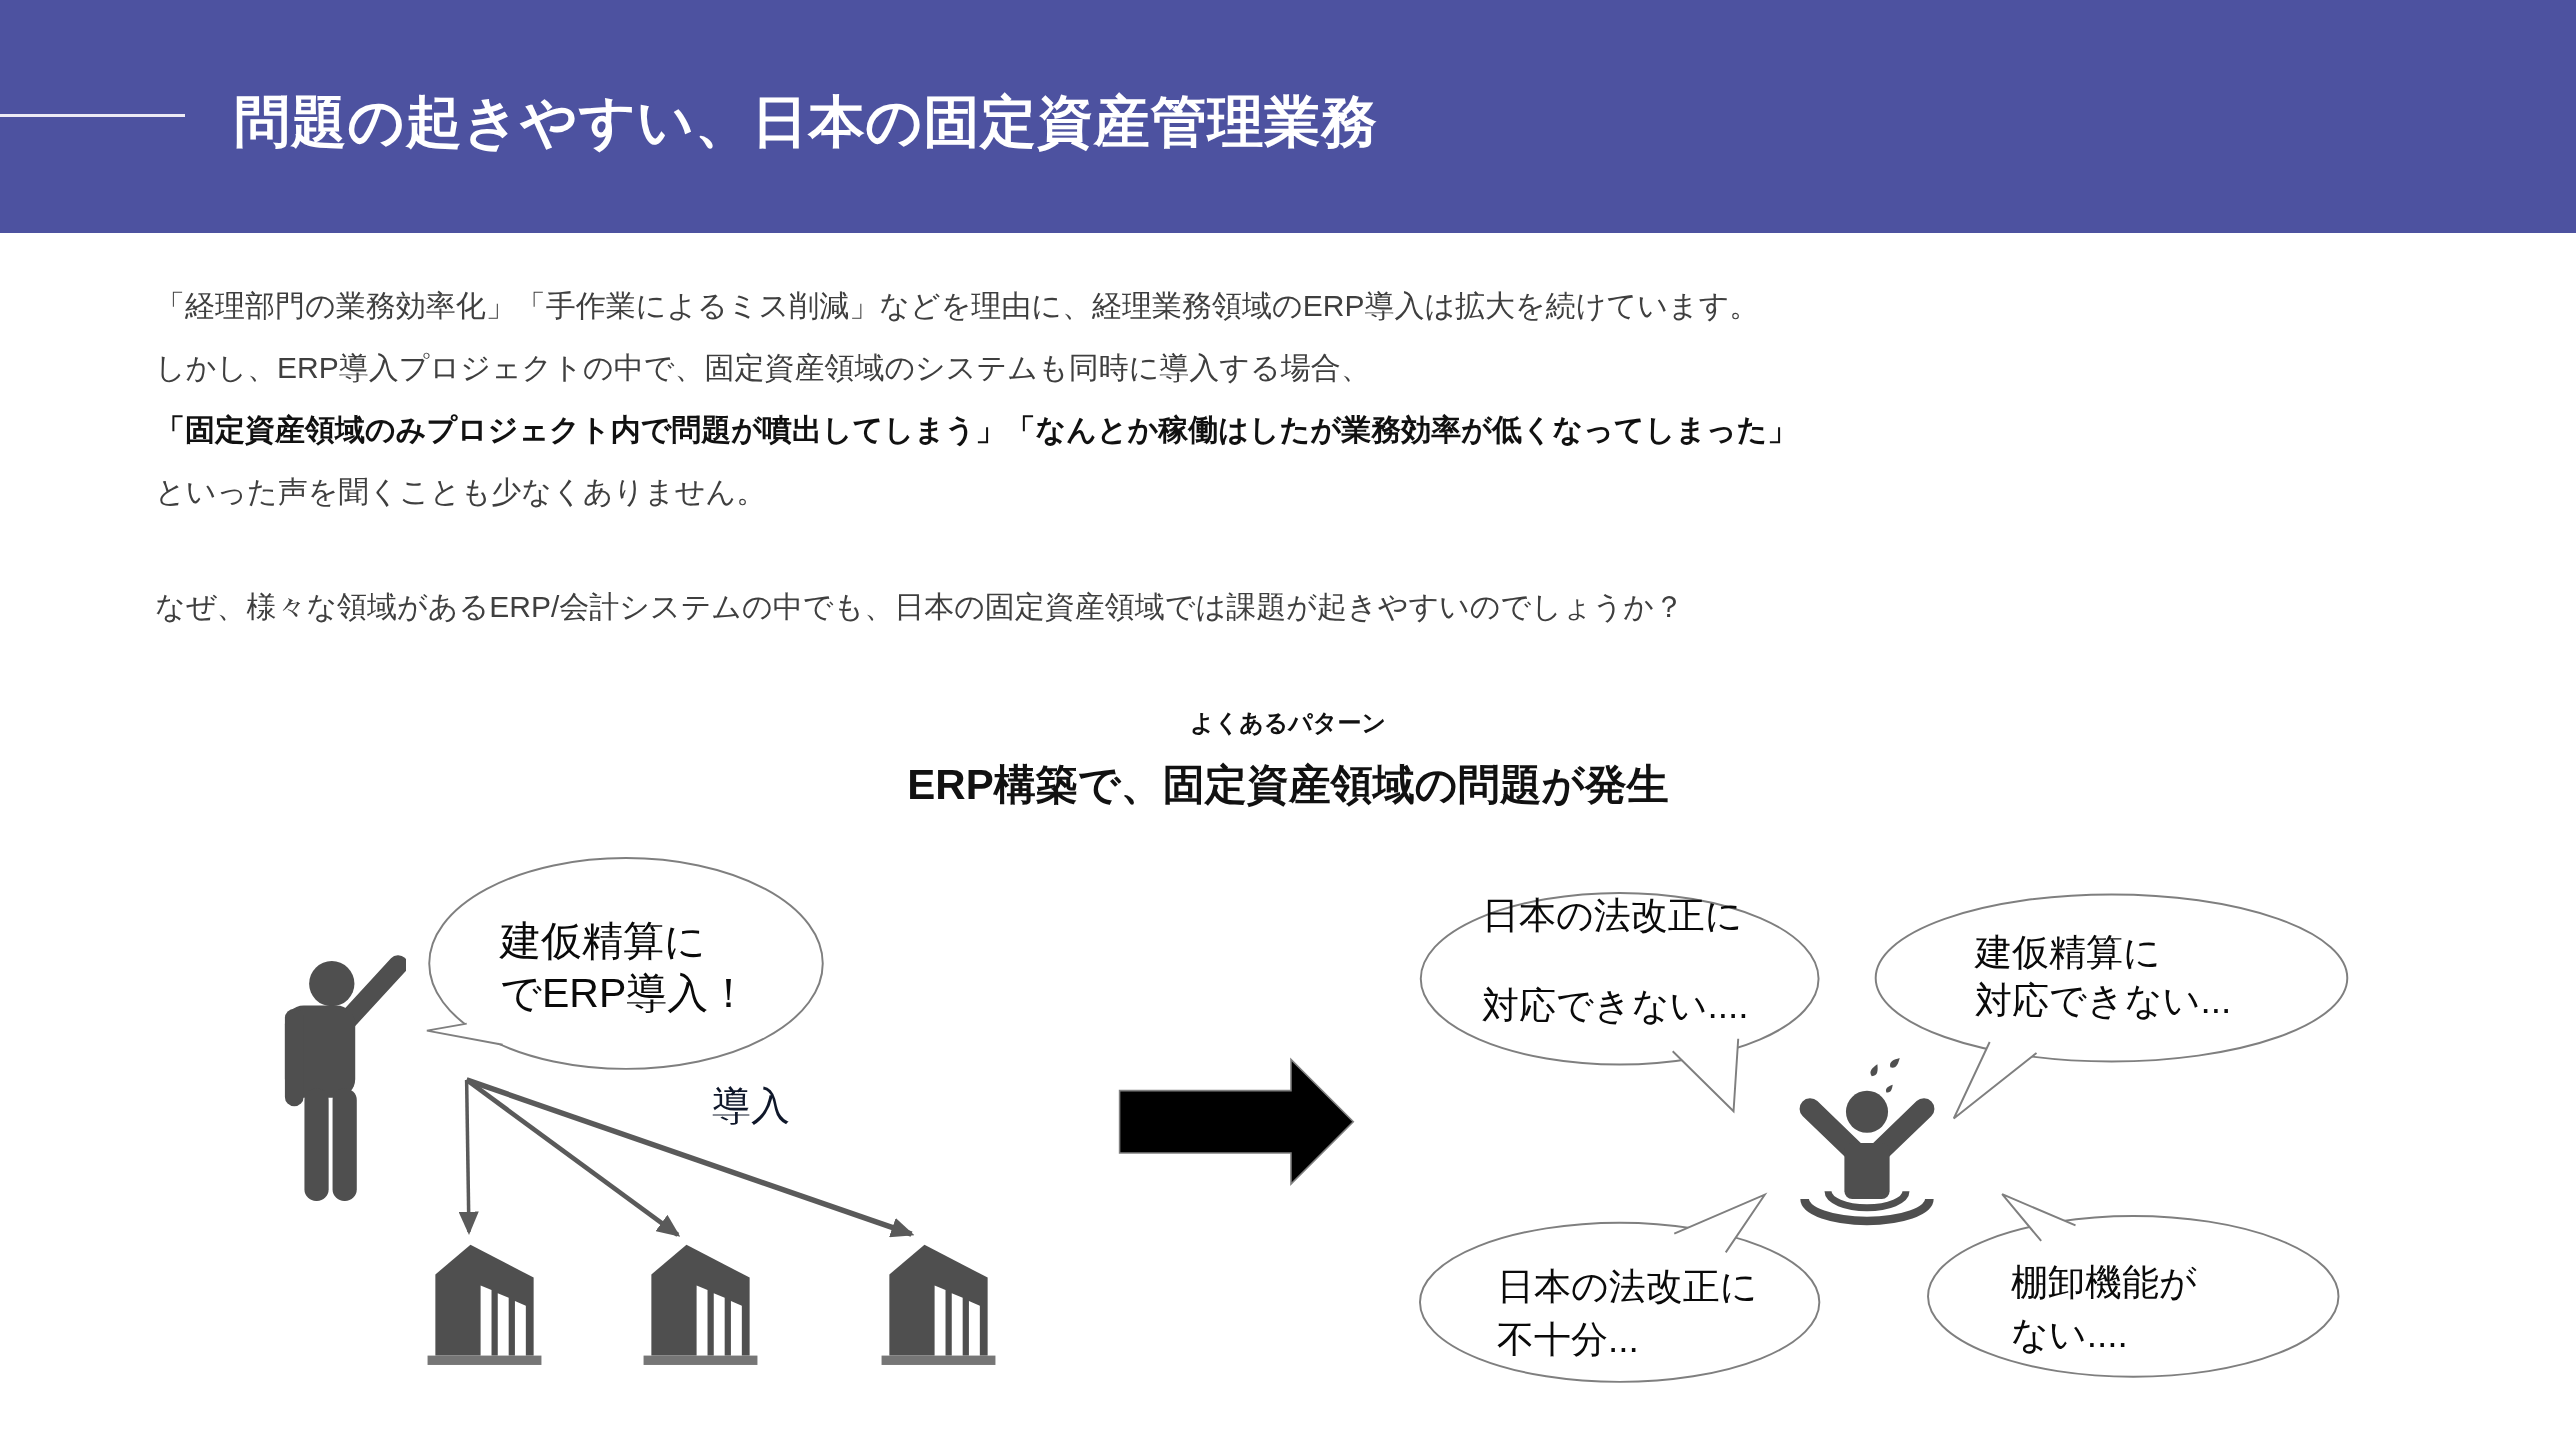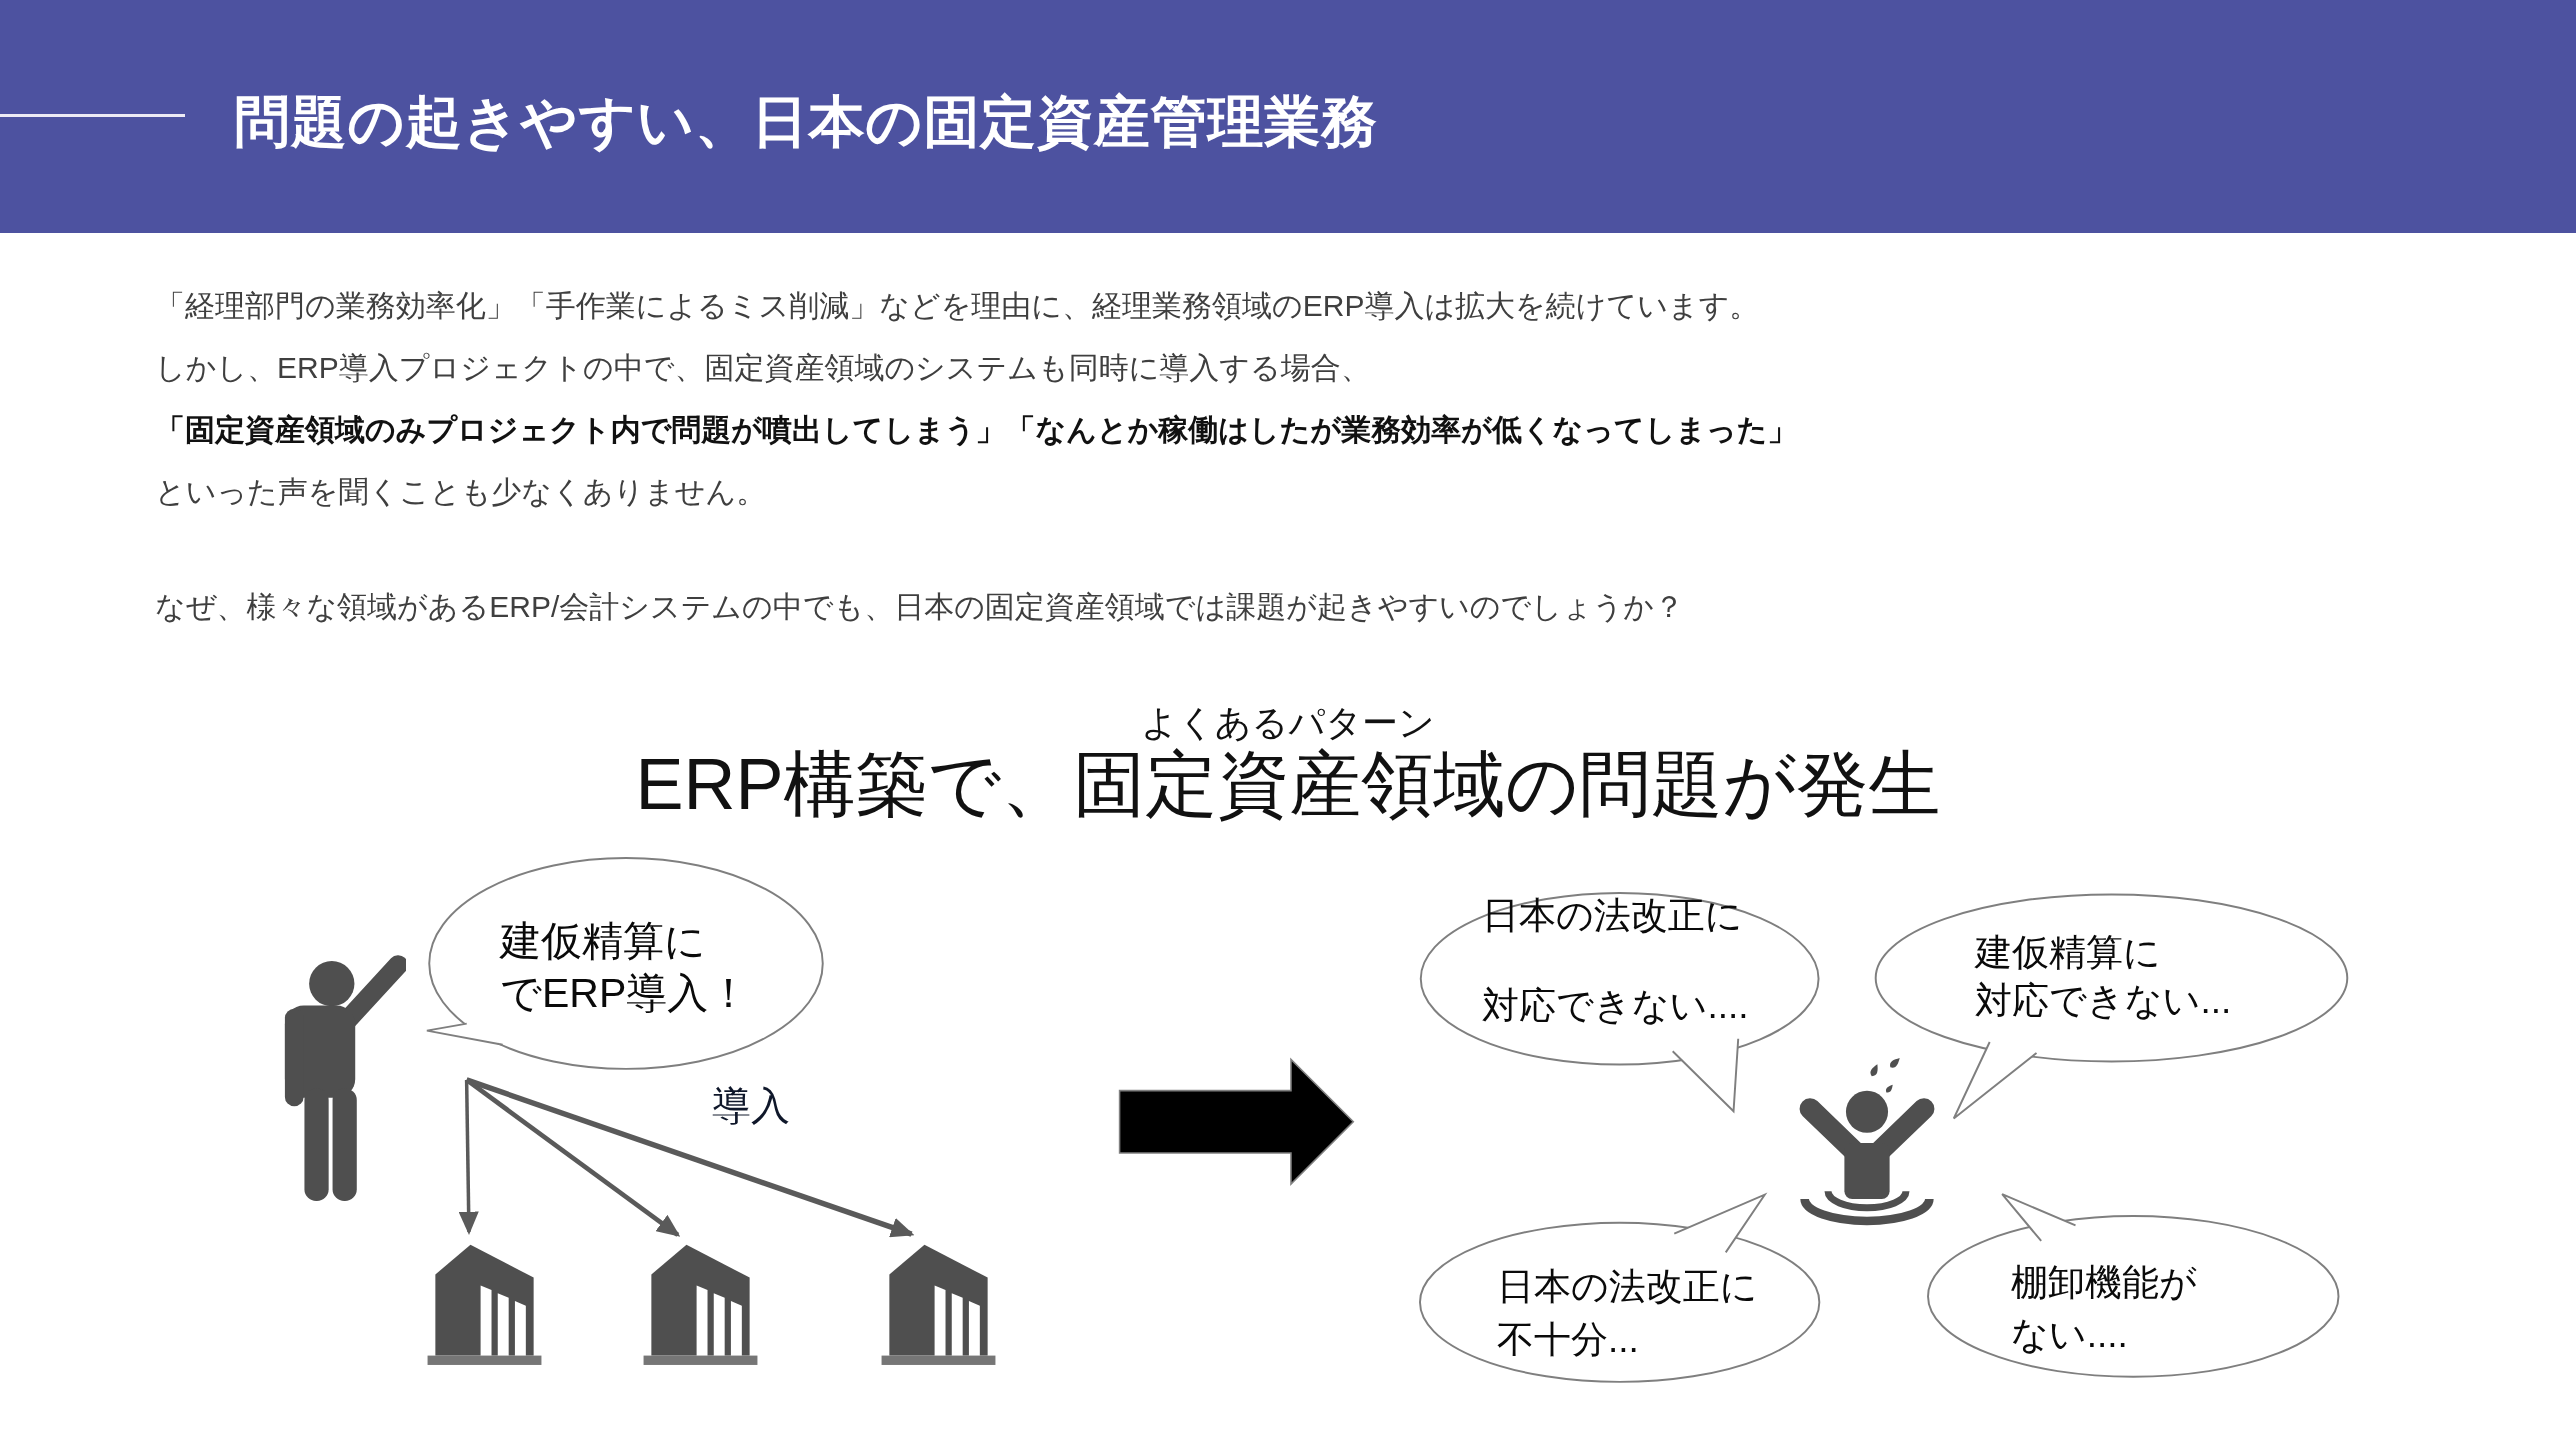"よくあるパターン" .pattern-label { font-size: 36px -> 24px; font-weight: normal -> bold }
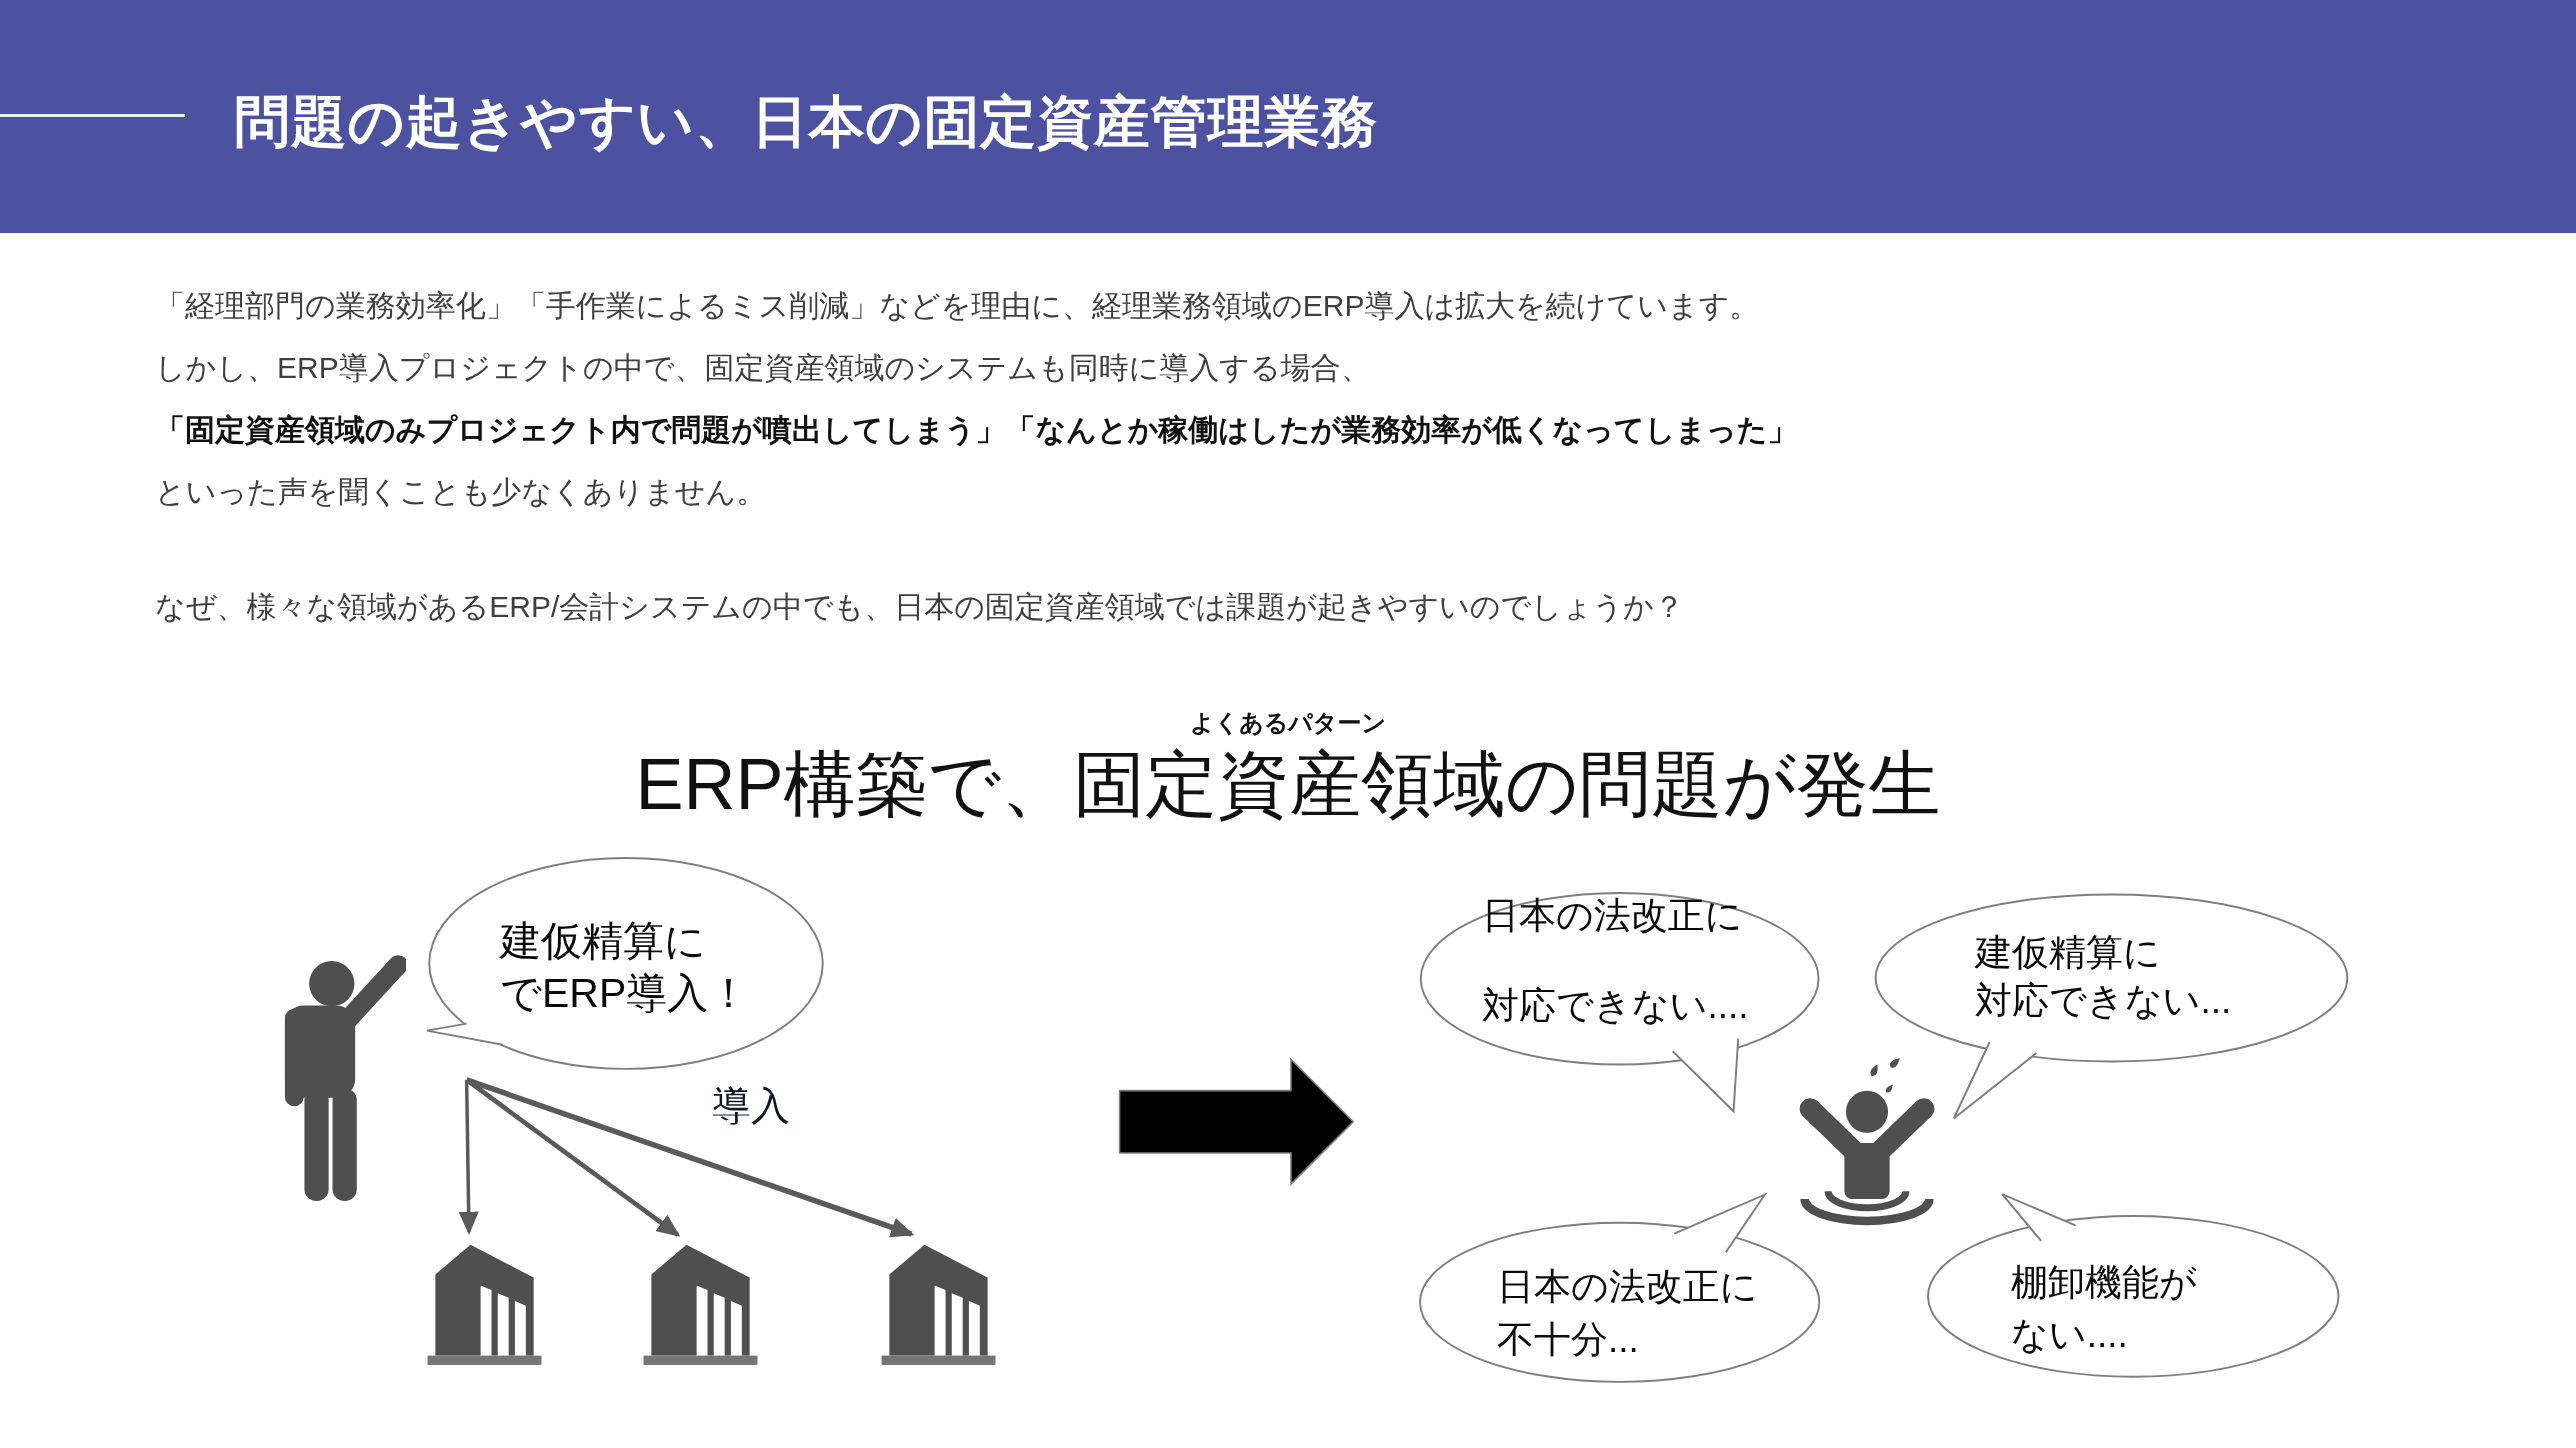"ERP構築で、固定資産領域の問題が発生" .pattern-title { font-size: 72px -> 42px; font-weight: normal -> bold }
